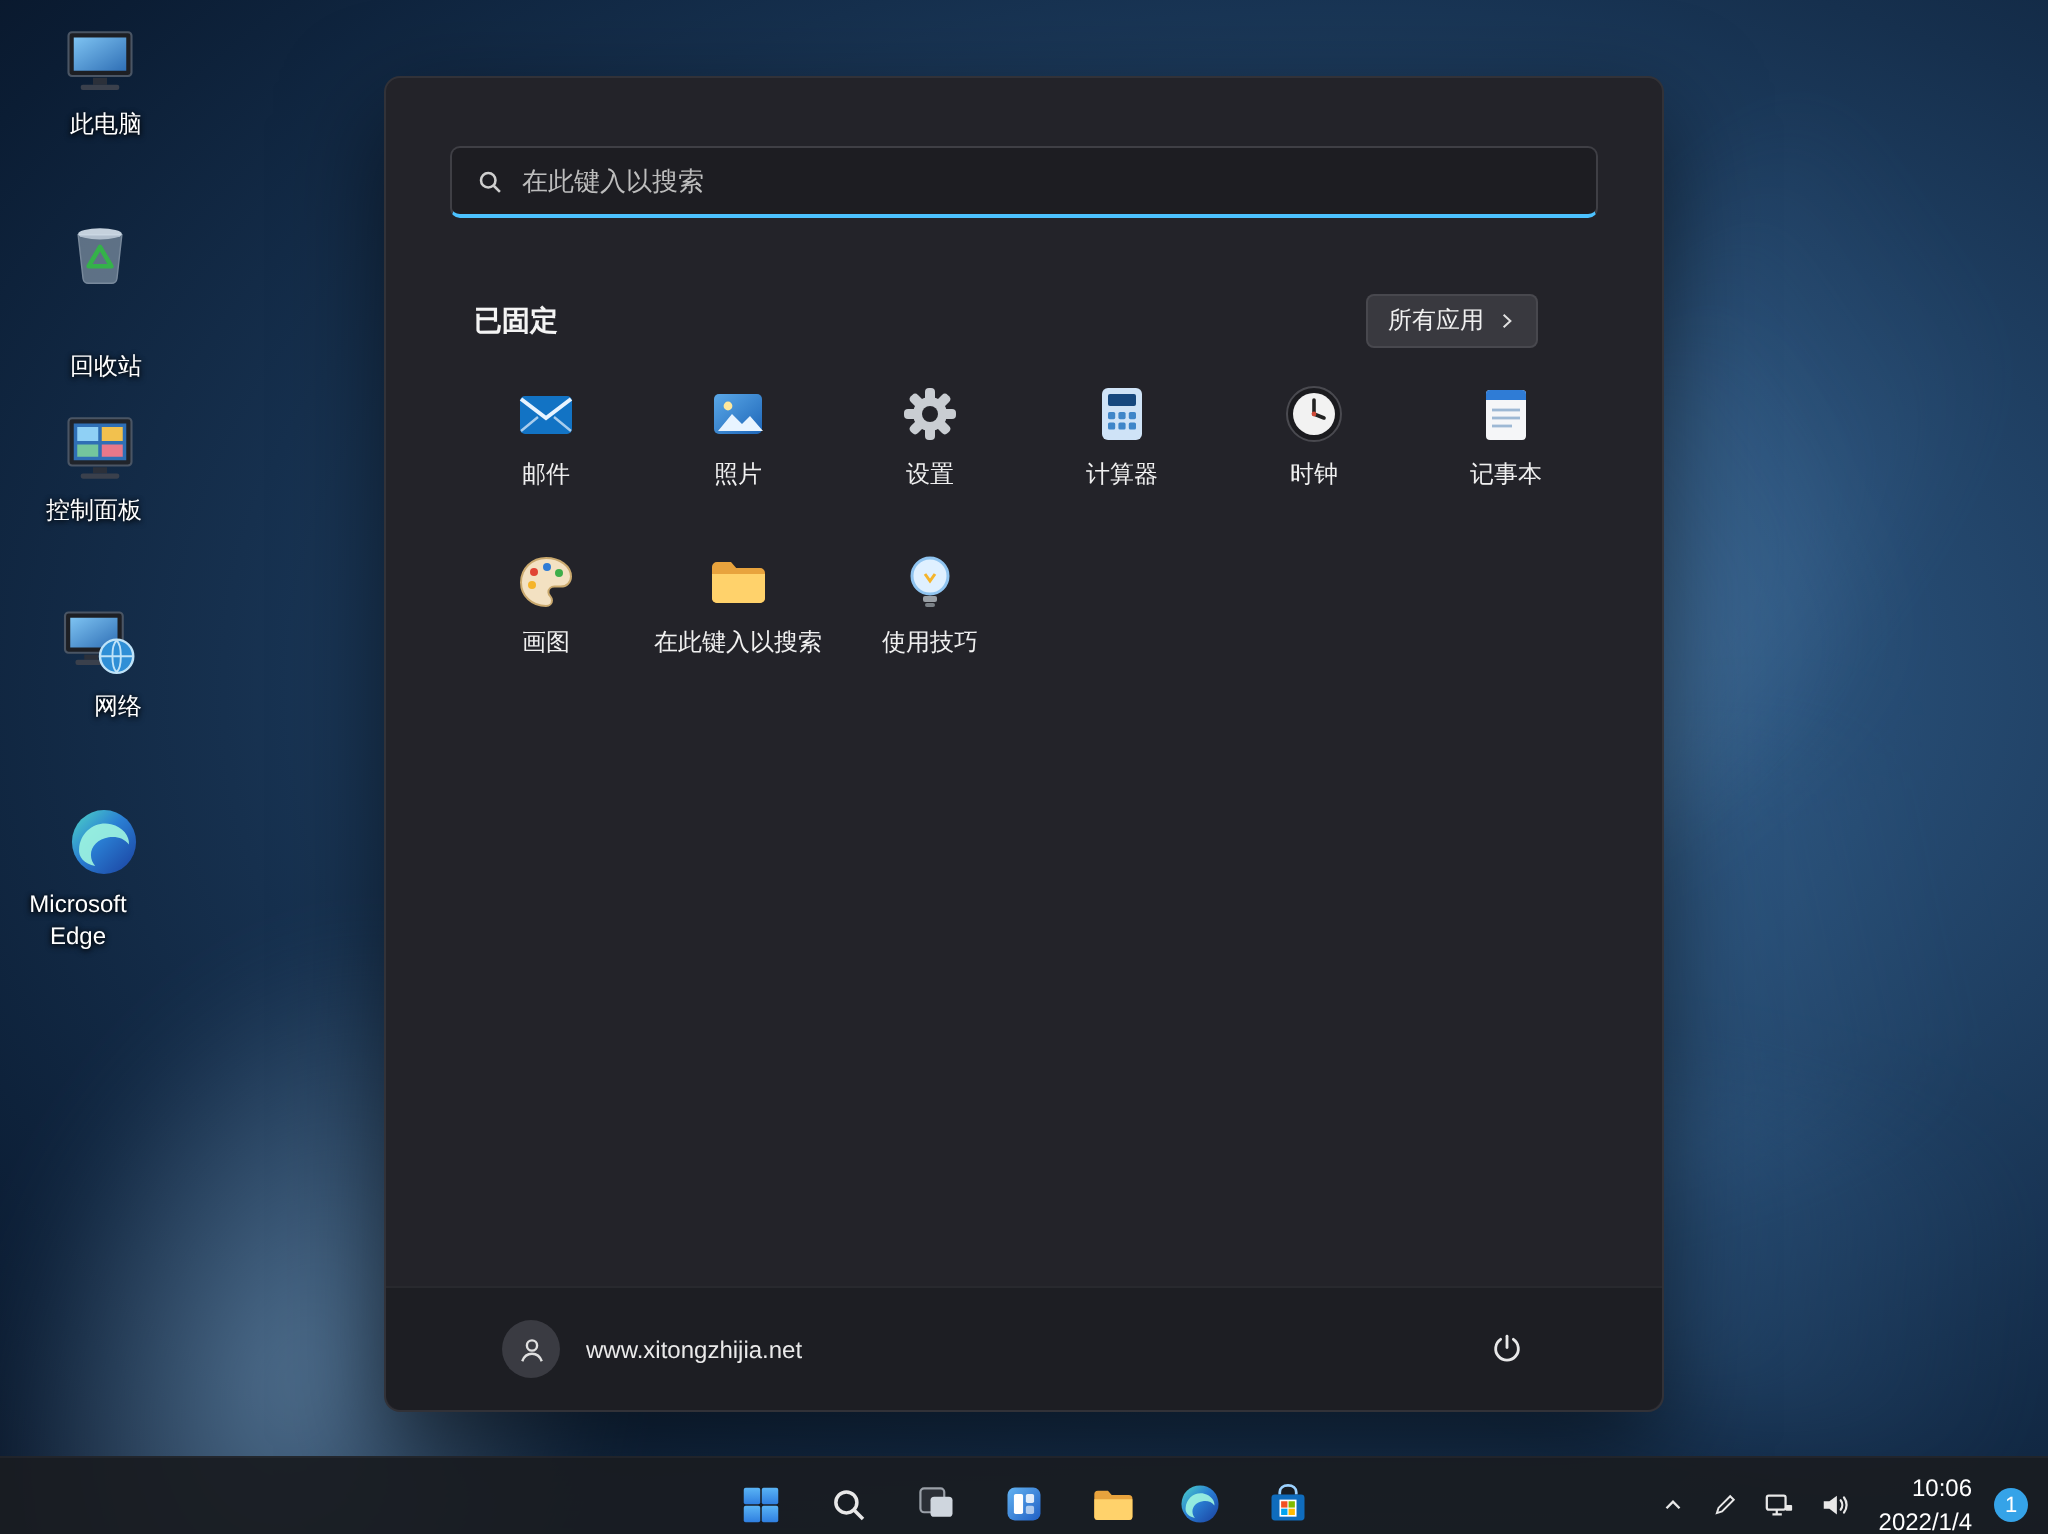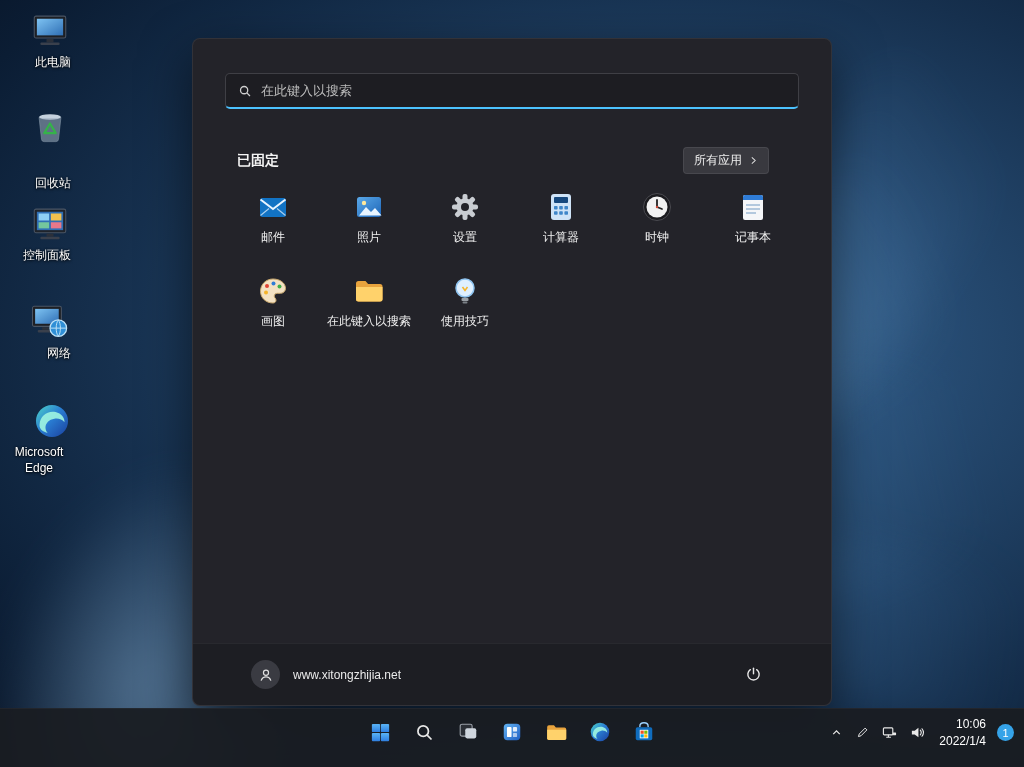"10:06" .taskbar { height: 59px -> 39px }
